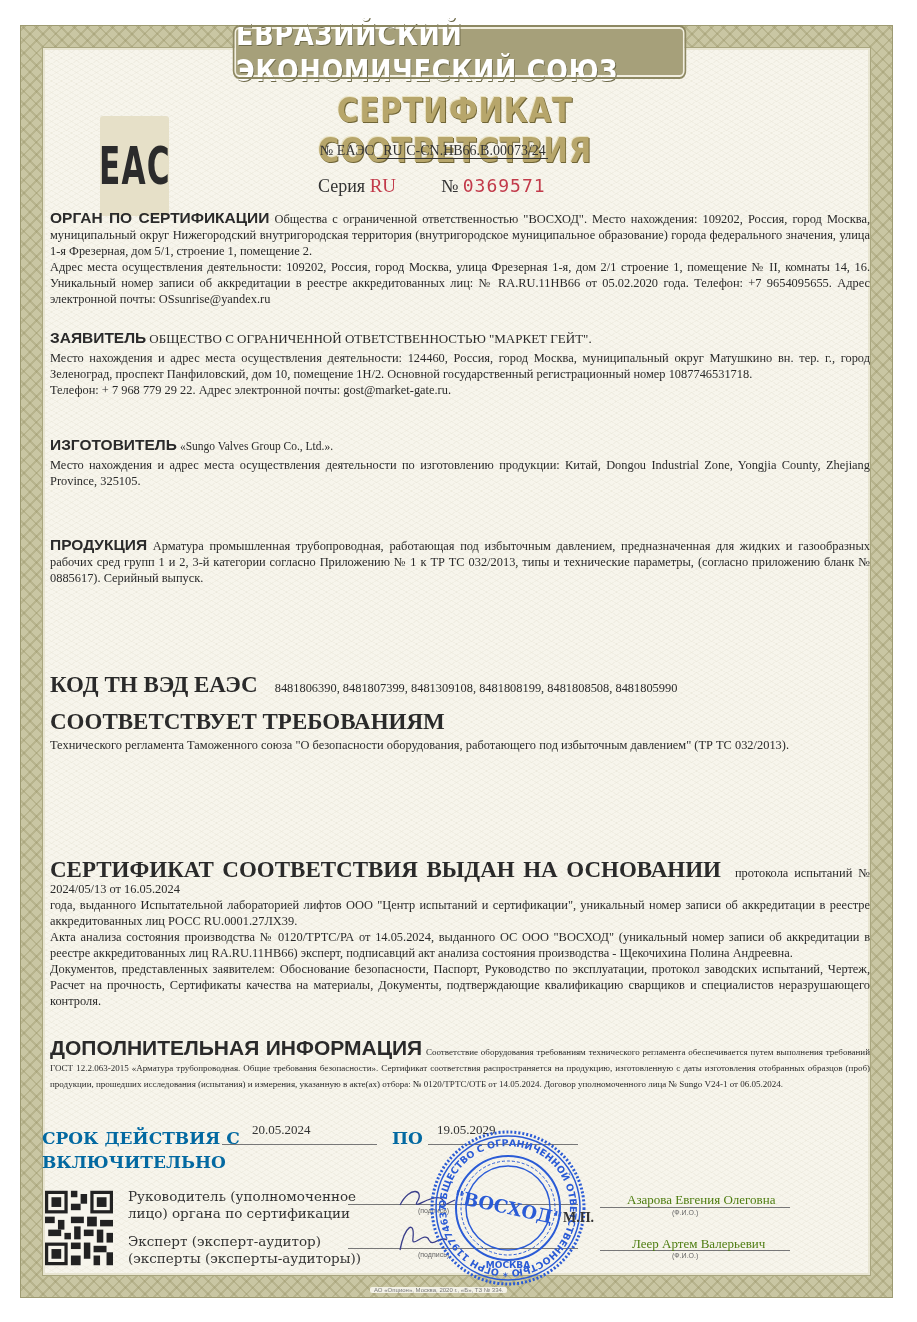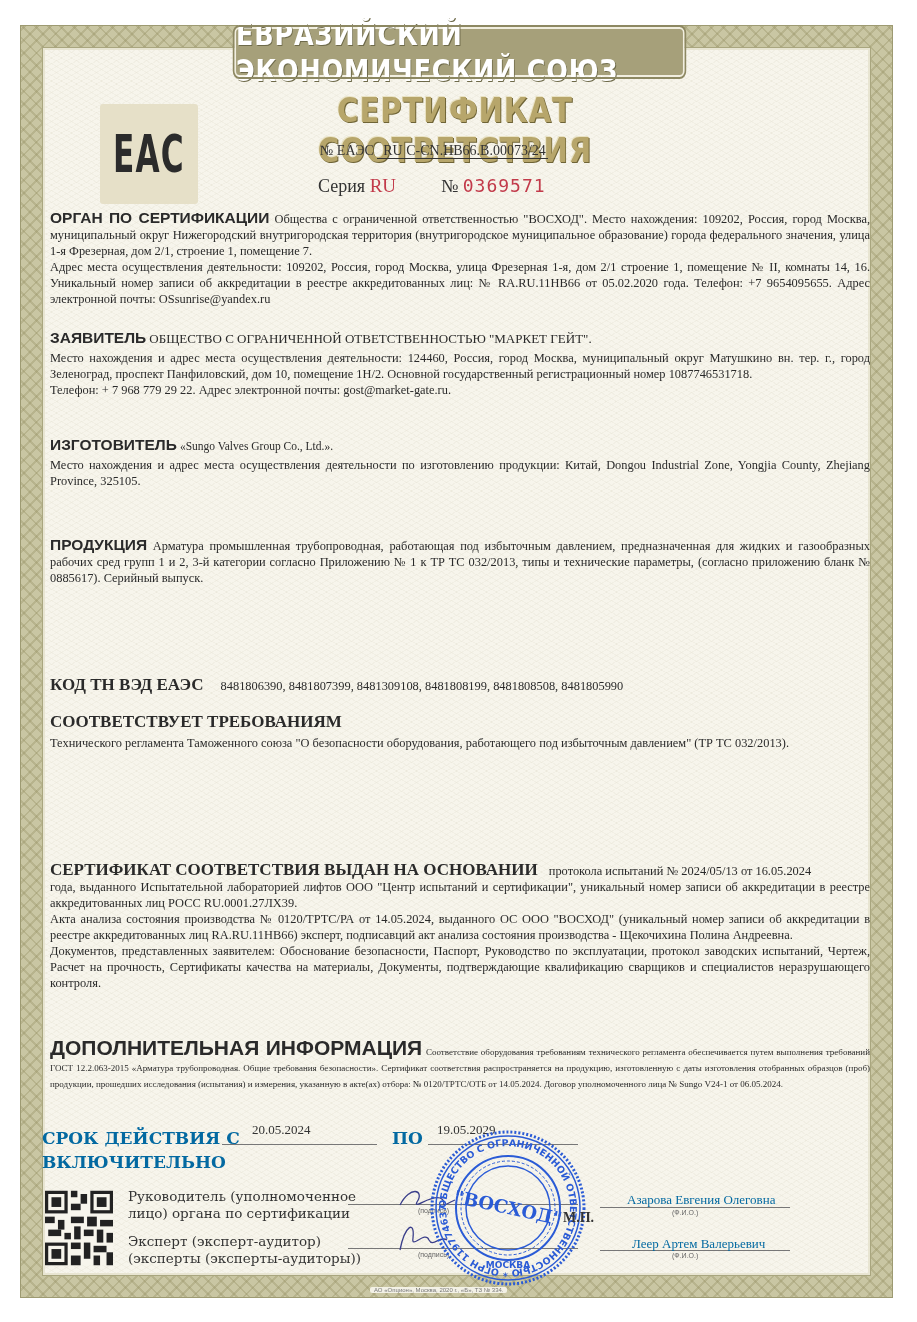"ЕАС" .eac-box { top: 104px -> 116px; width: 98px -> 69px }
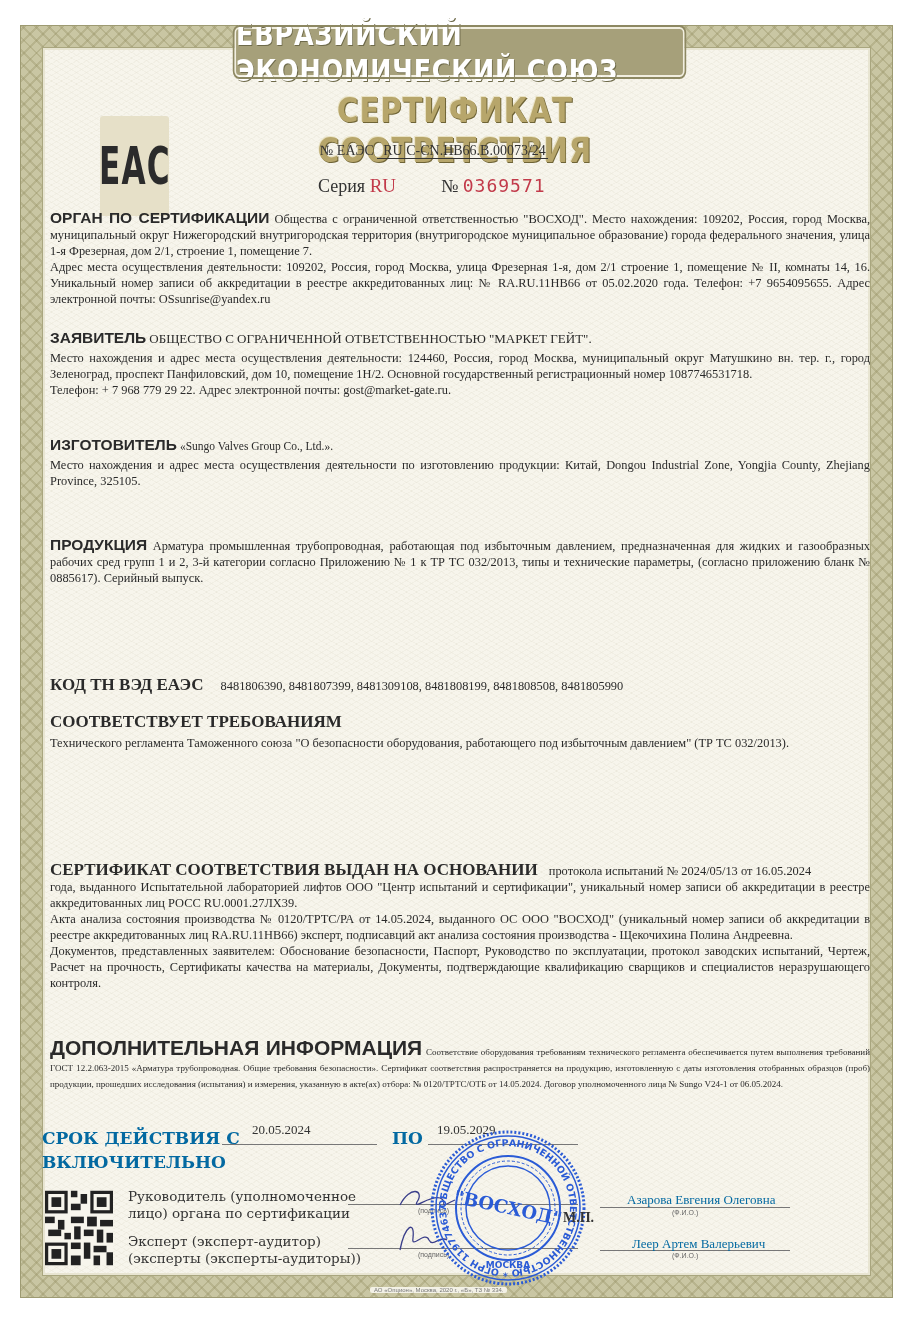"Общества с ограниченной ответственностью" span { text: 2/1, строение 1, помещение 7 -> 5/1, строение 1, помещение 2 }
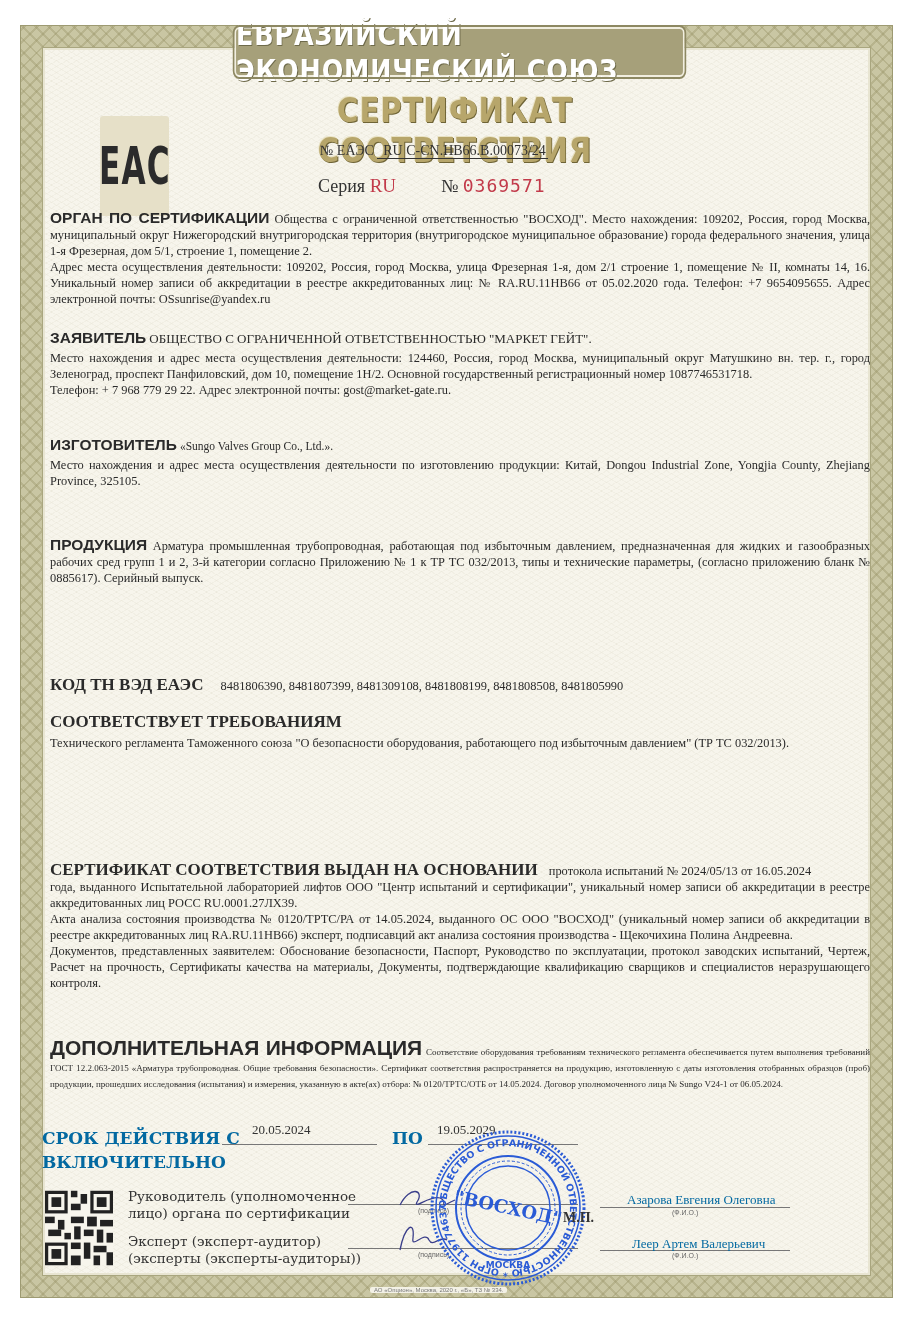"КОД ТН ВЭД ЕАЭС" .lbl2 { font-size: 17px -> 23px }
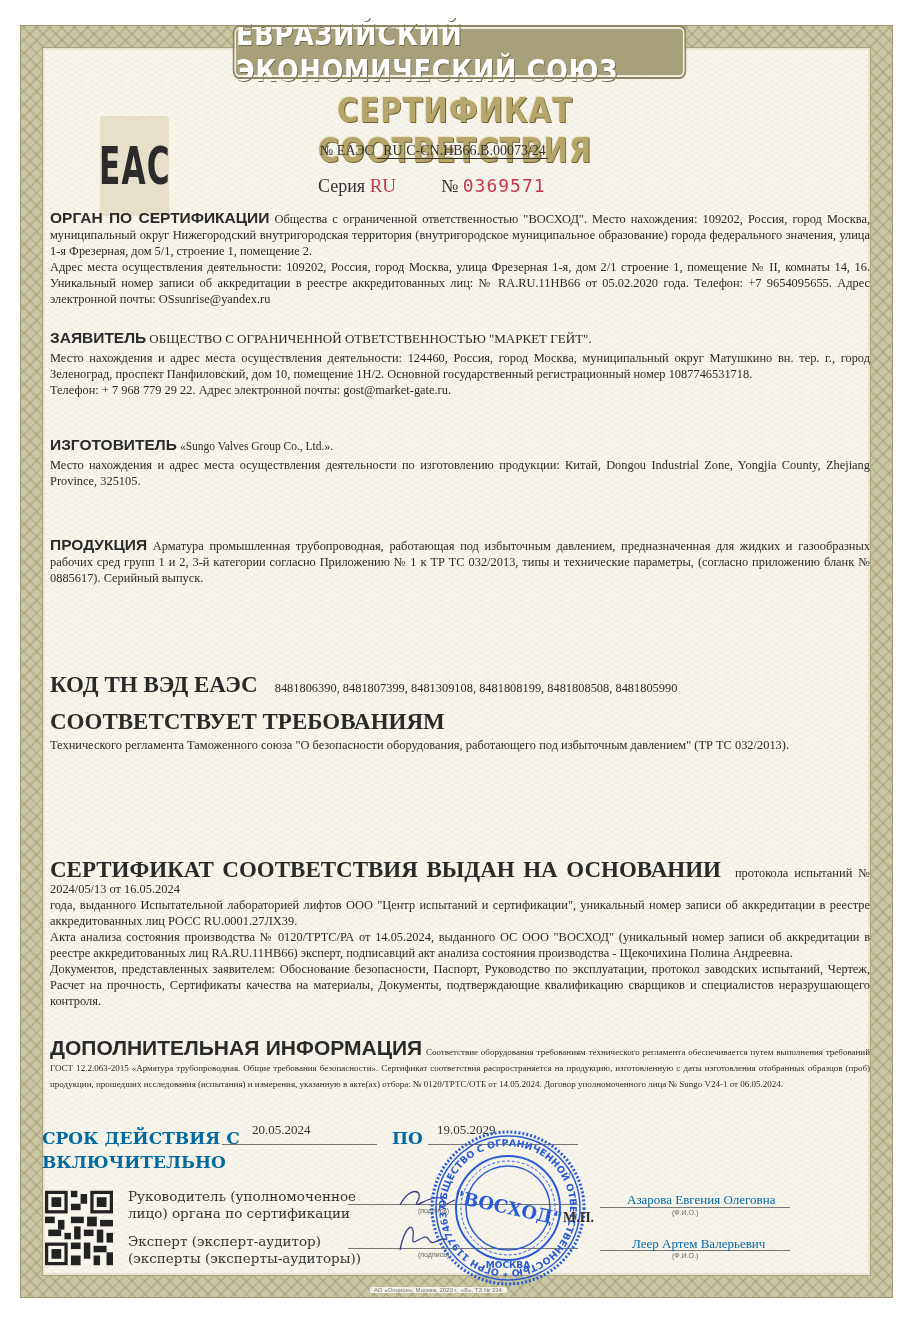"Азарова Евгения Олеговна" .name { color: #0369a1 -> #4d7c0f }
